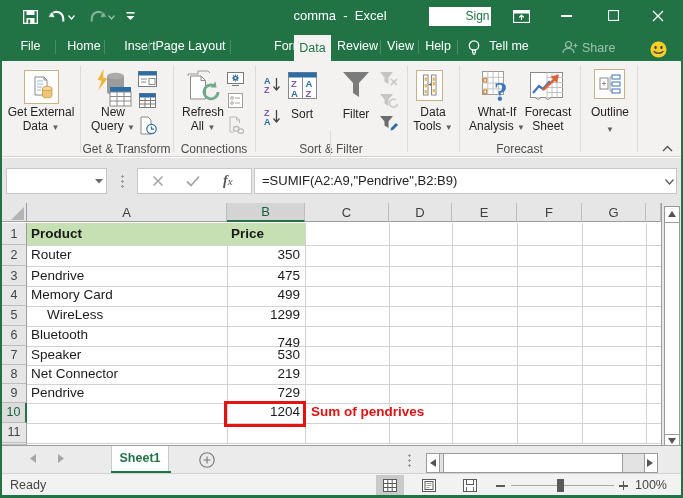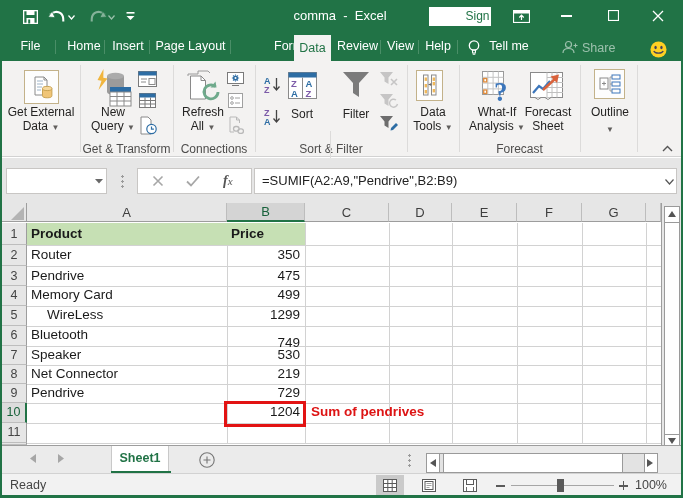"Insert" div.tab { left: 108px -> 120px }
